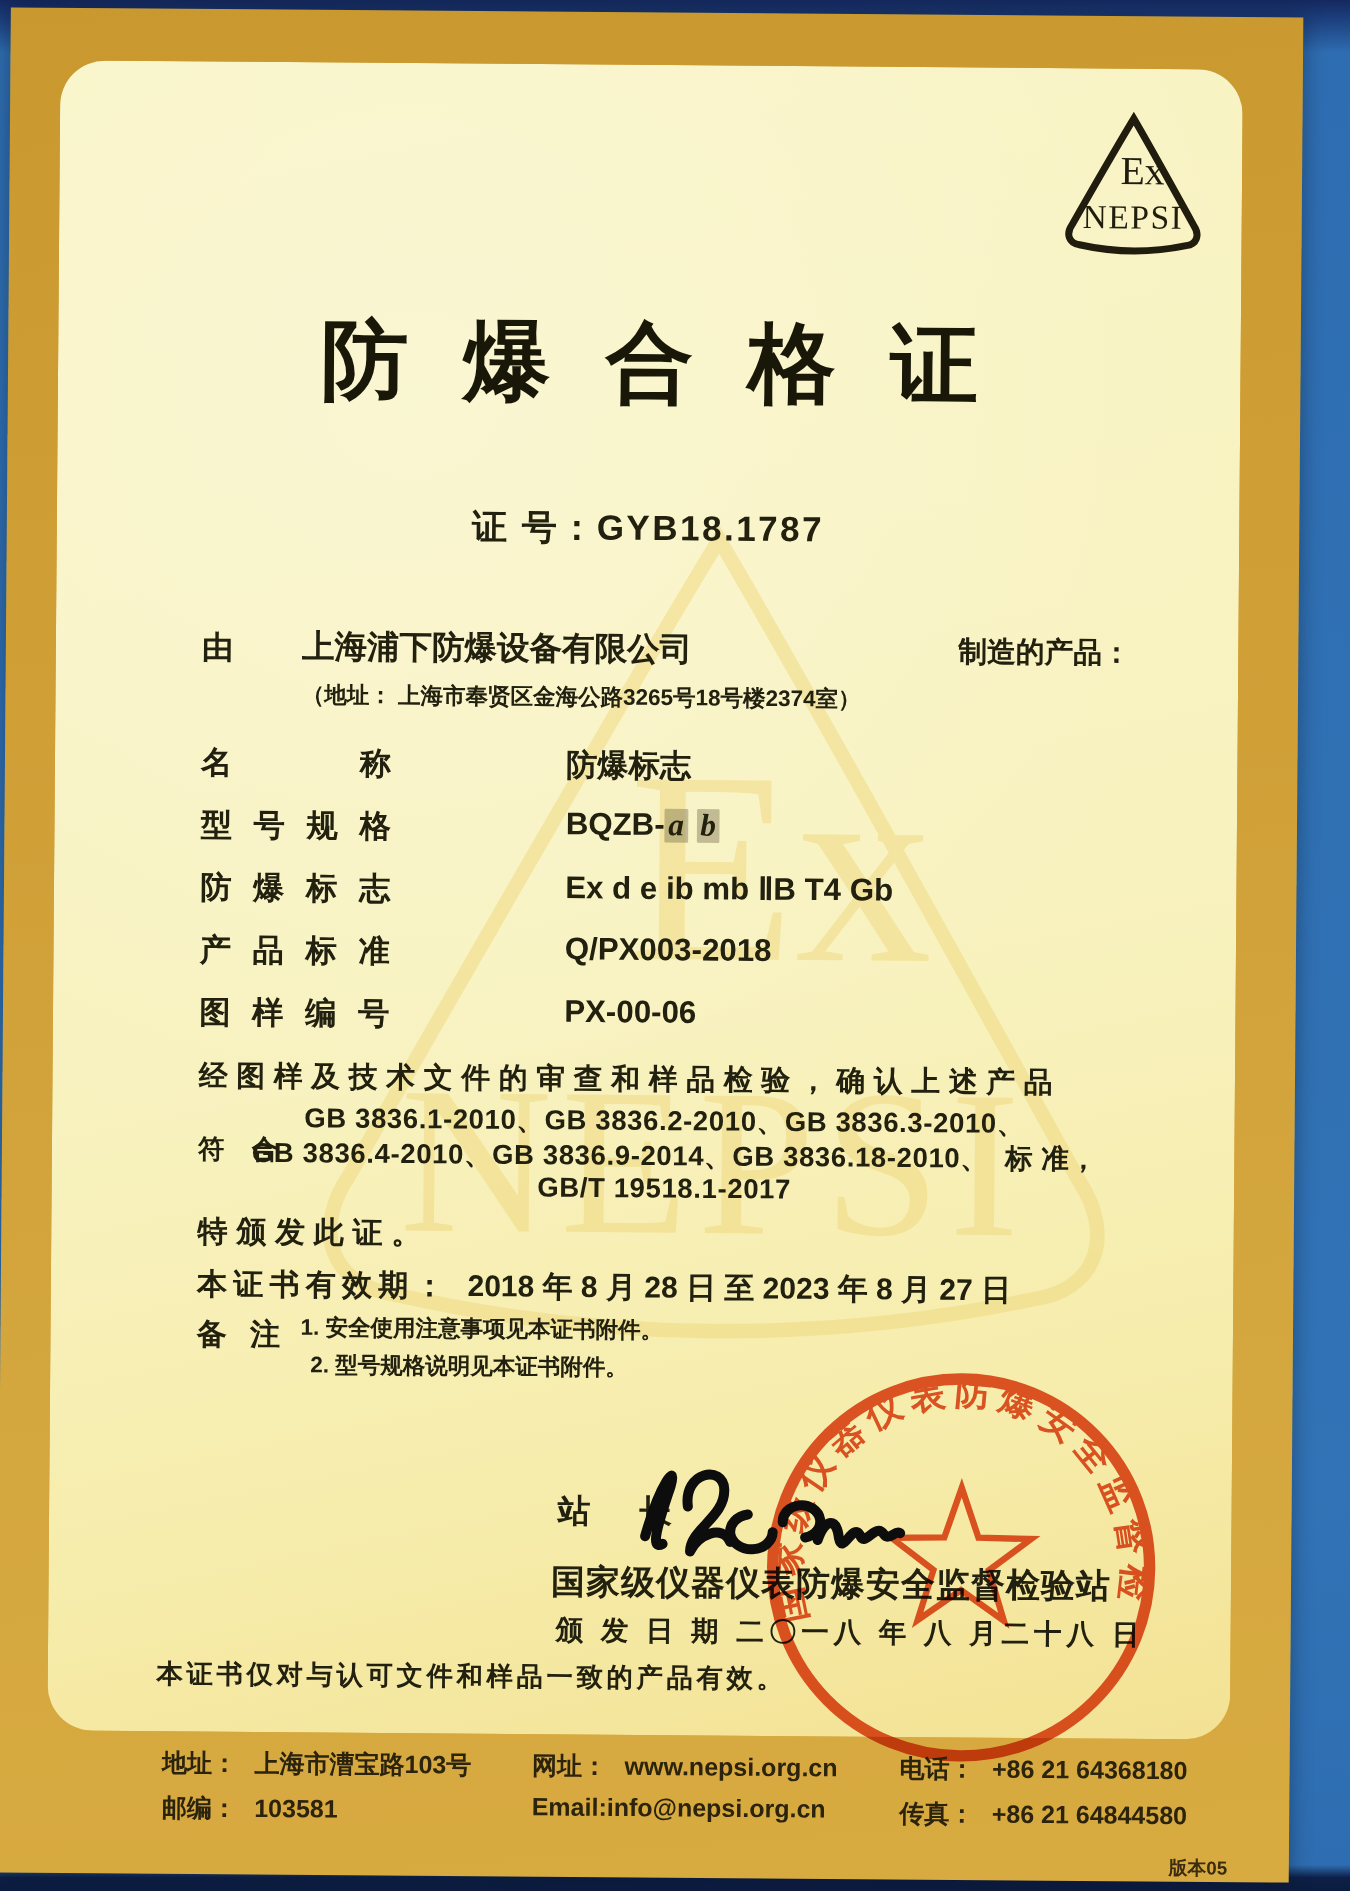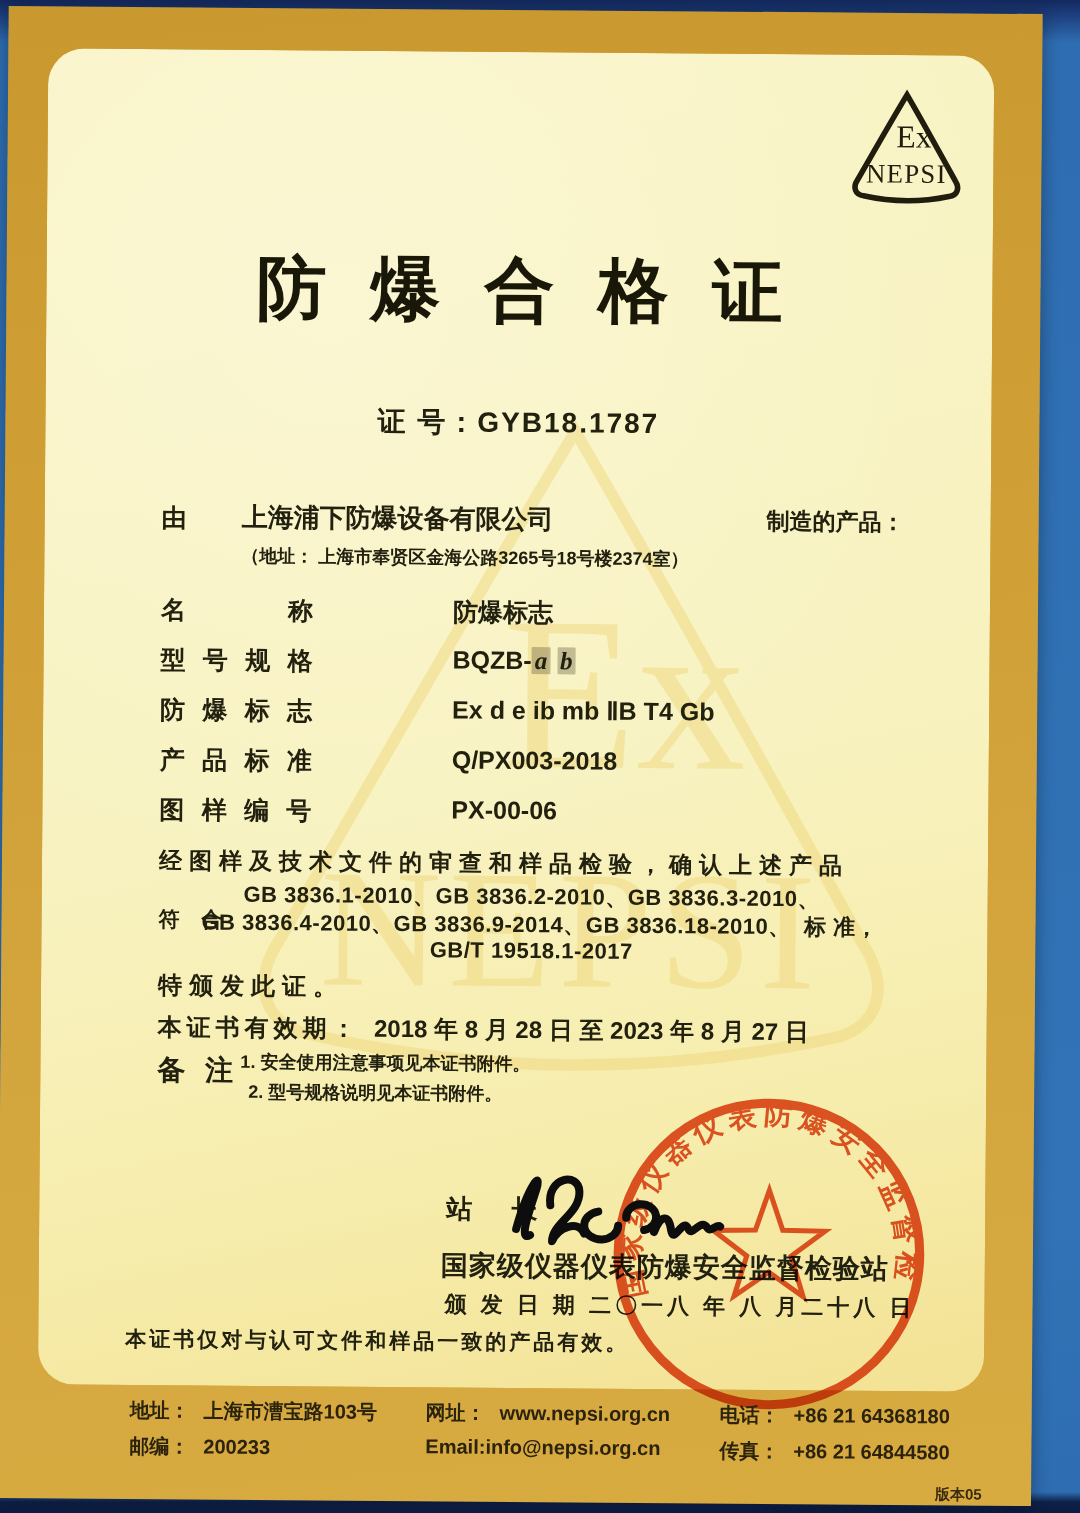"备 注" div.abs { font-size: 28px -> 24px }
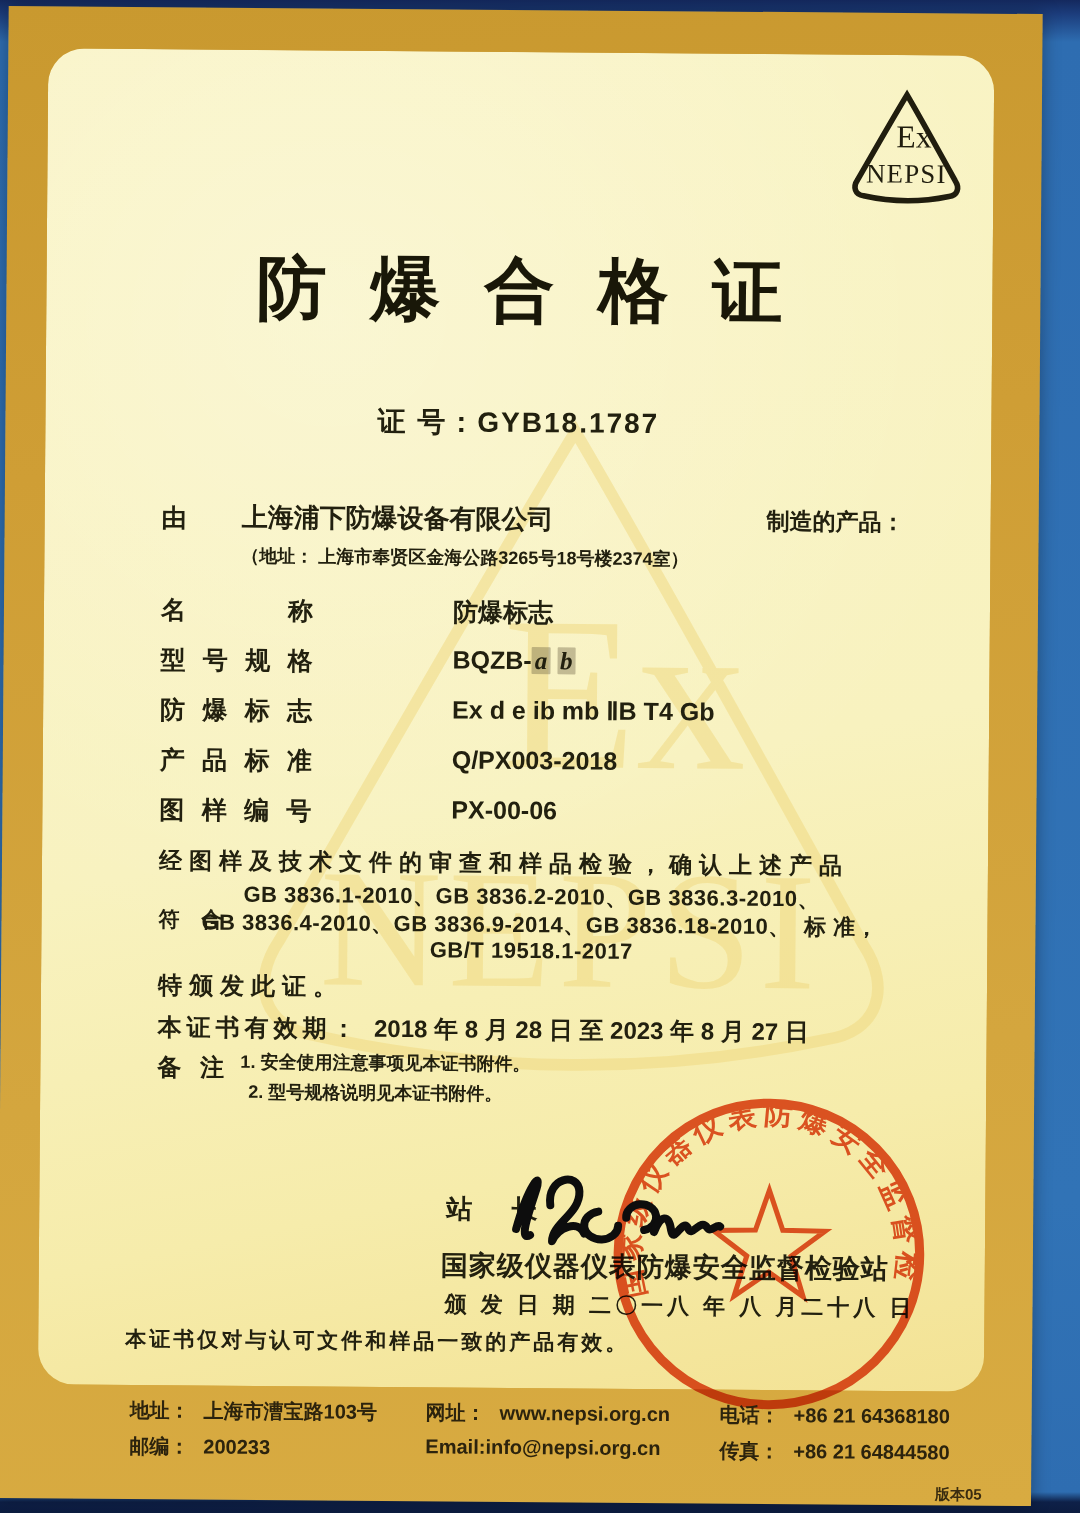"200233" span { text: 200233 -> 103581 }
